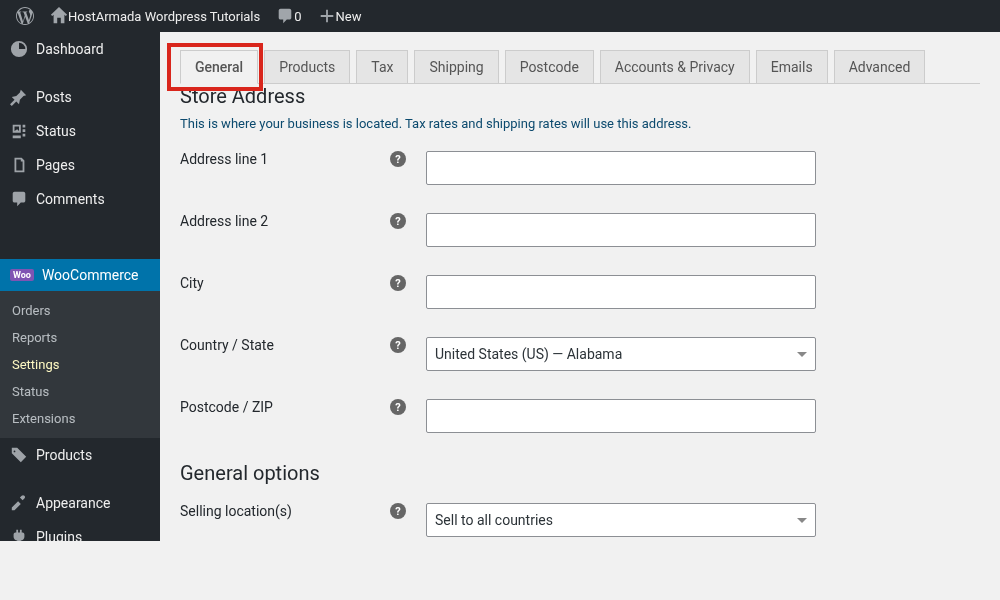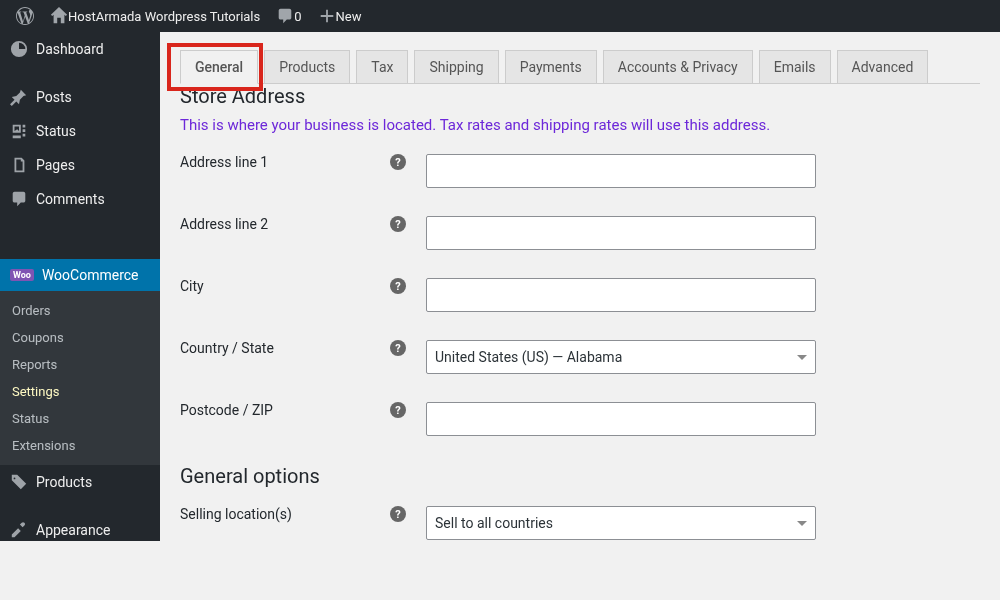"Payments" div.tab { text: Payments -> Postcode }
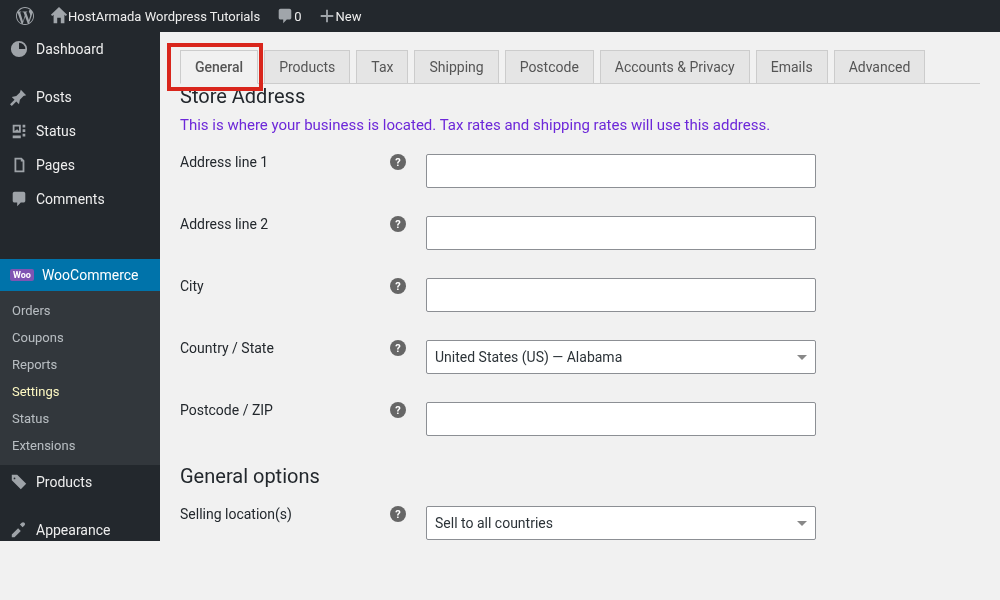"This is where your business" .desc { color: #6d28d9 -> #0c4a6e; font-size: 15px -> 13px }
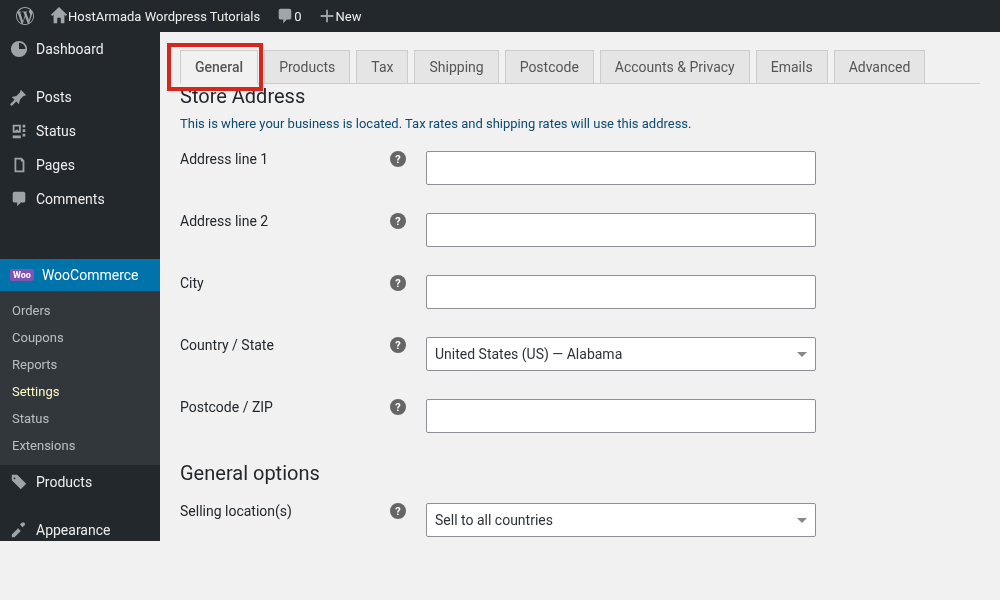"Coupons" div.sub-item { html: <div>Coupons</div> -> none }
